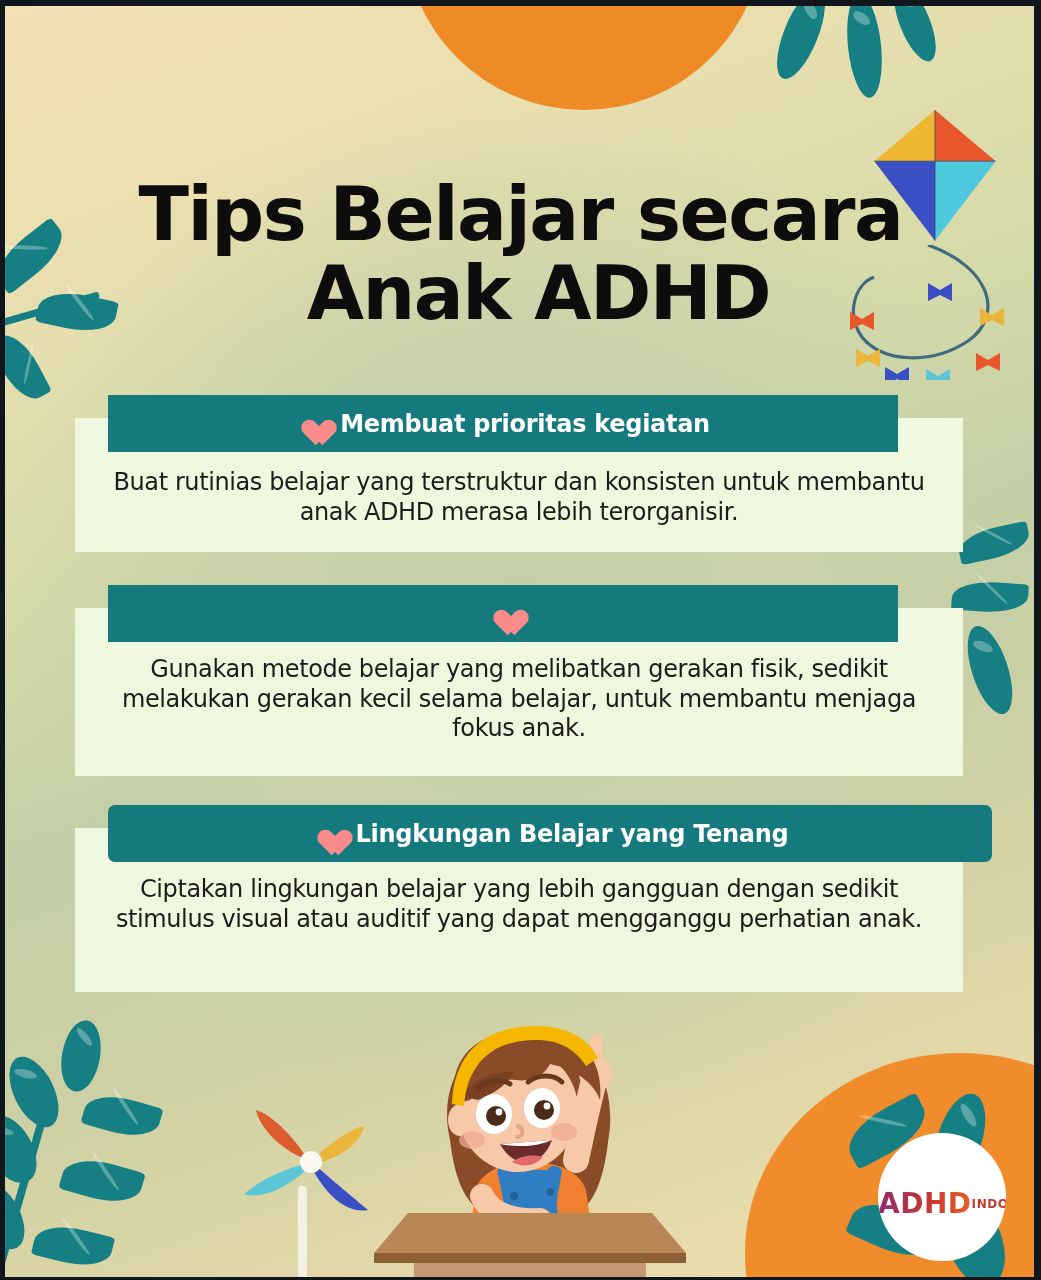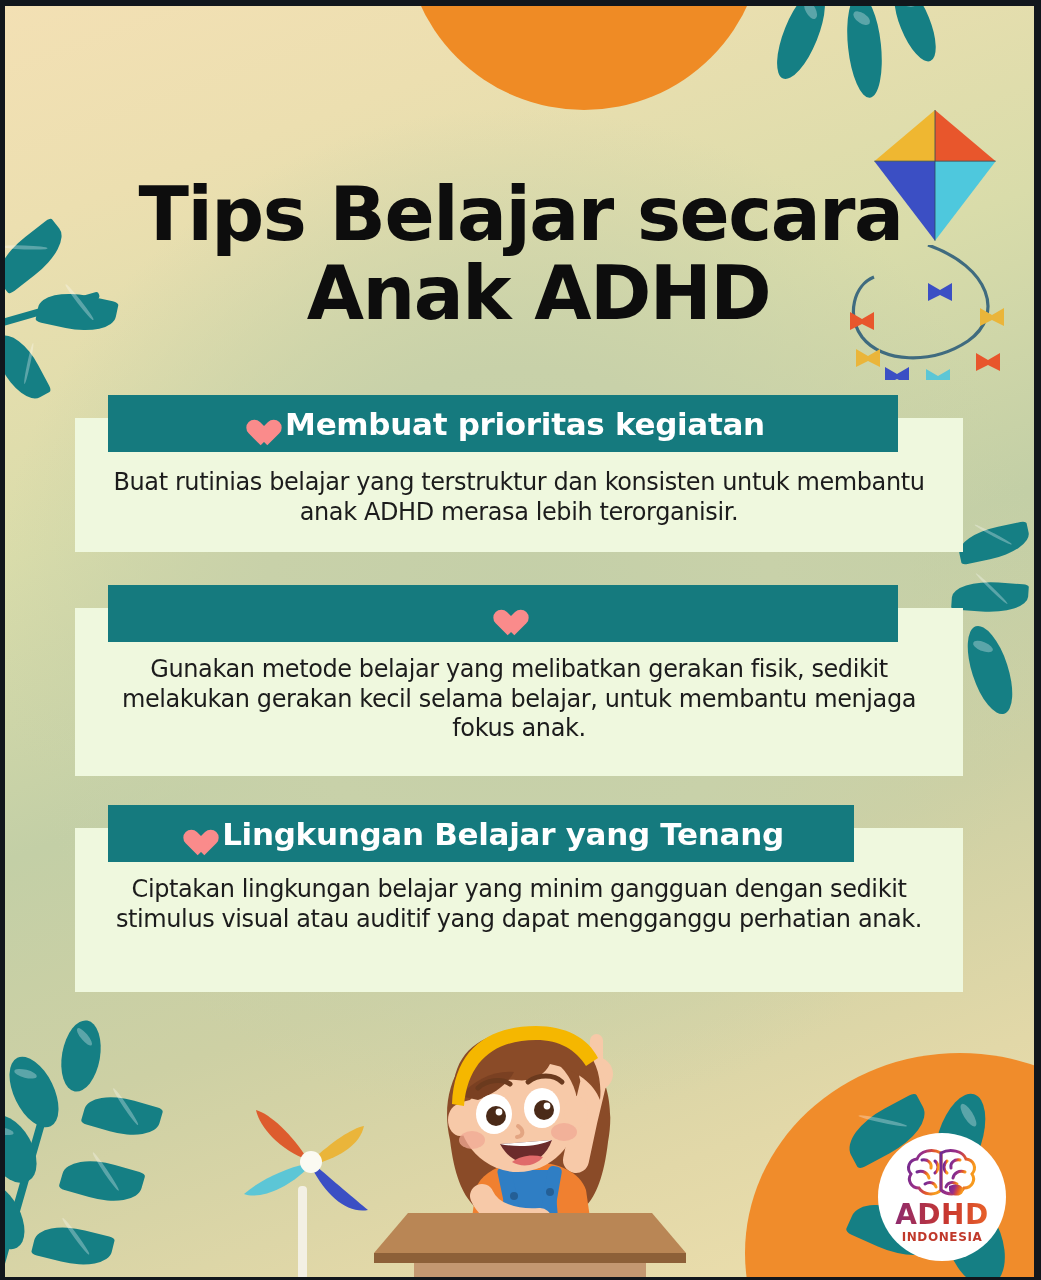"Membuat prioritas kegiatan" .card .hdr { font-size: 31px -> 24px }
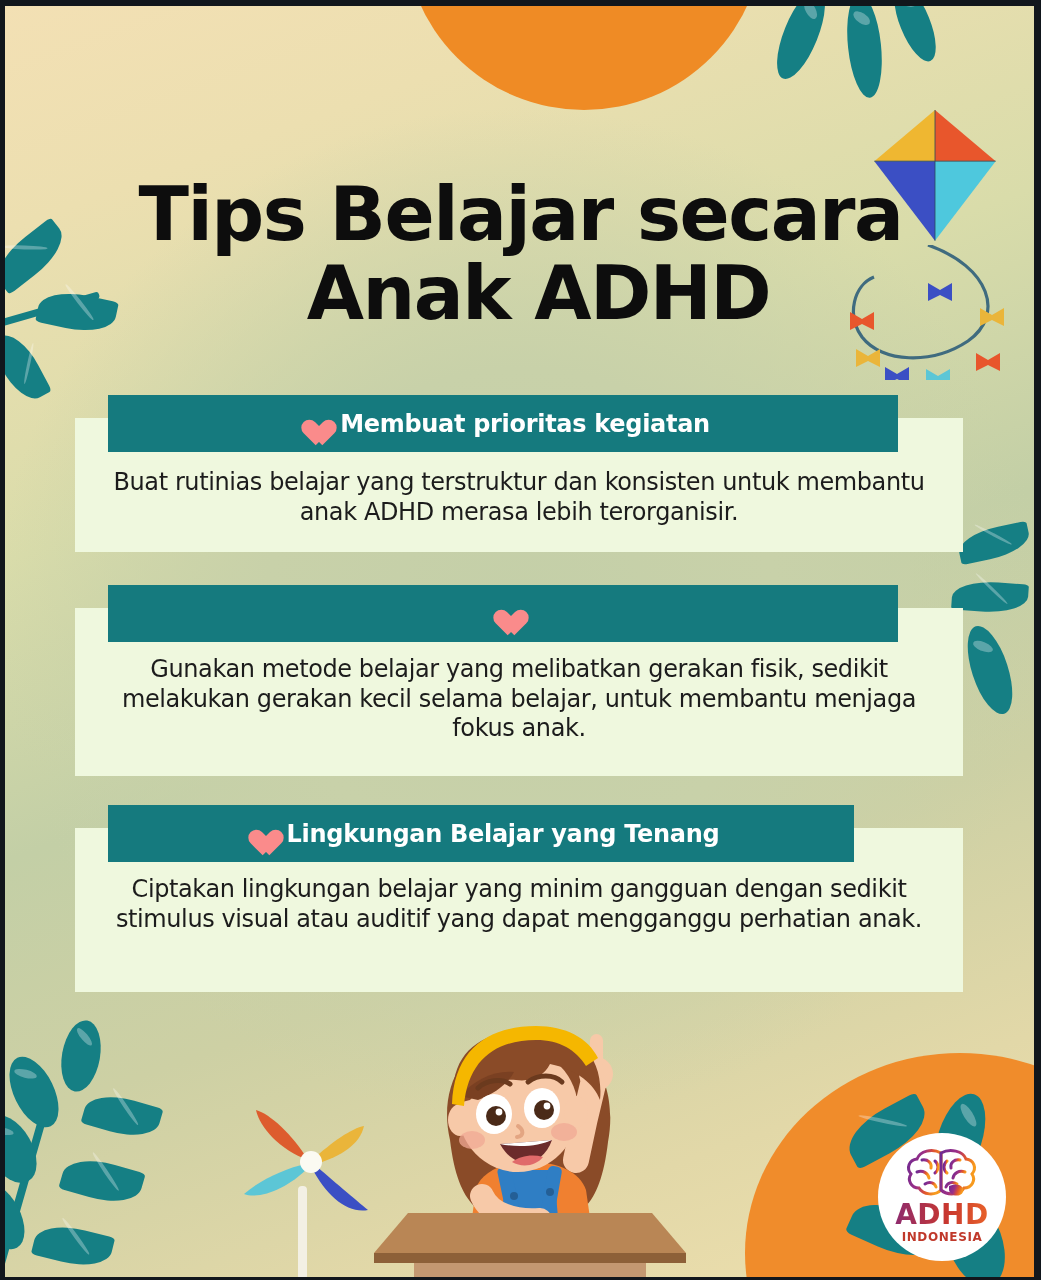"Lingkungan Belajar yang Tenang" div.hdr { border-radius: none -> 7px; width: 746px -> 884px }
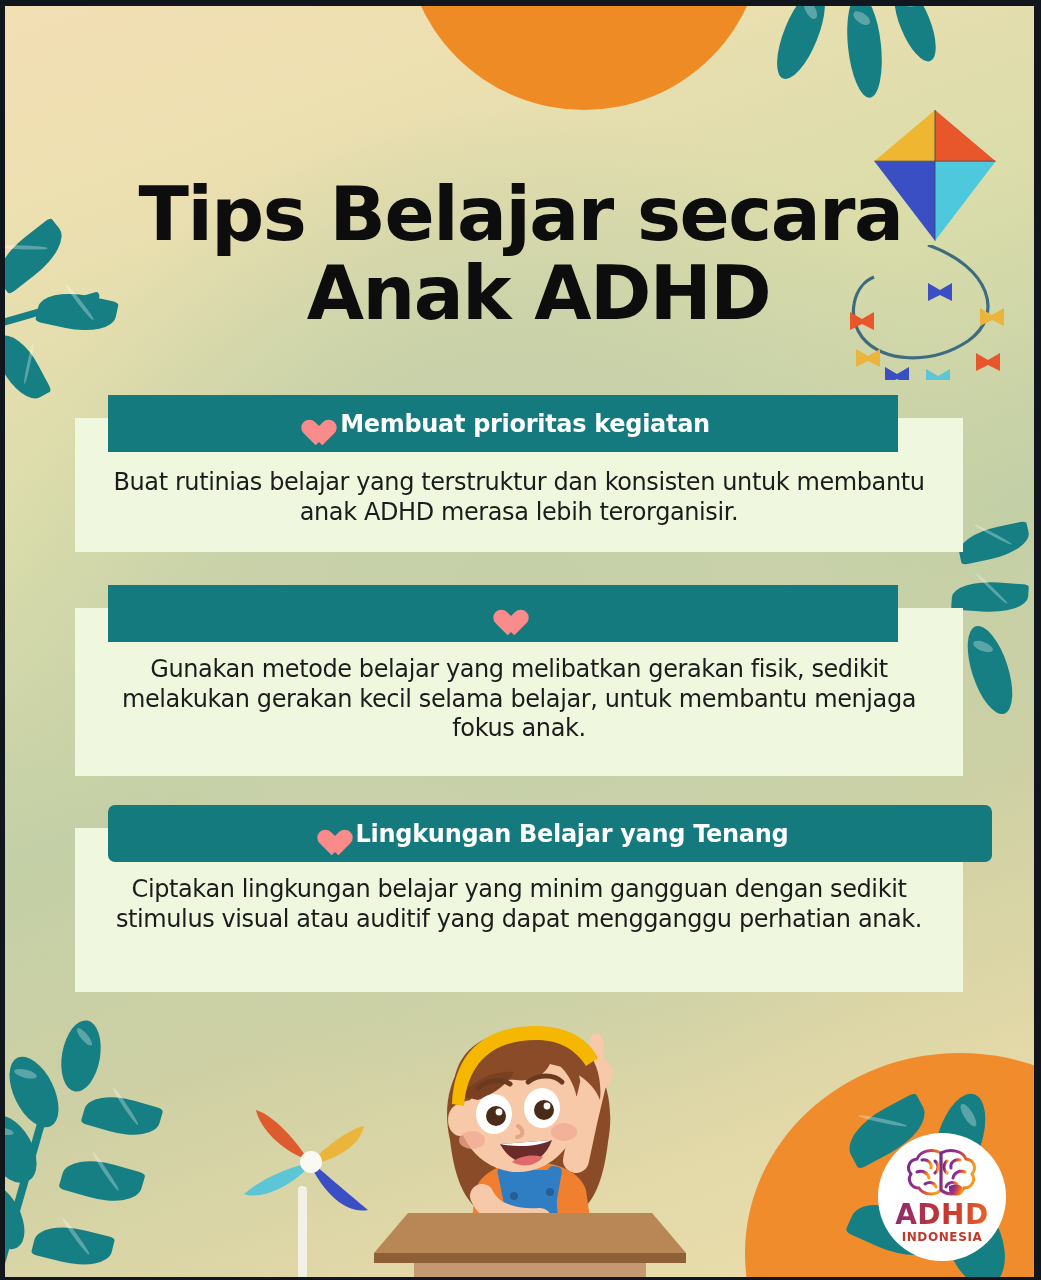"Ciptakan lingkungan belajar yang minim" div.txt { text: minim -> lebih }
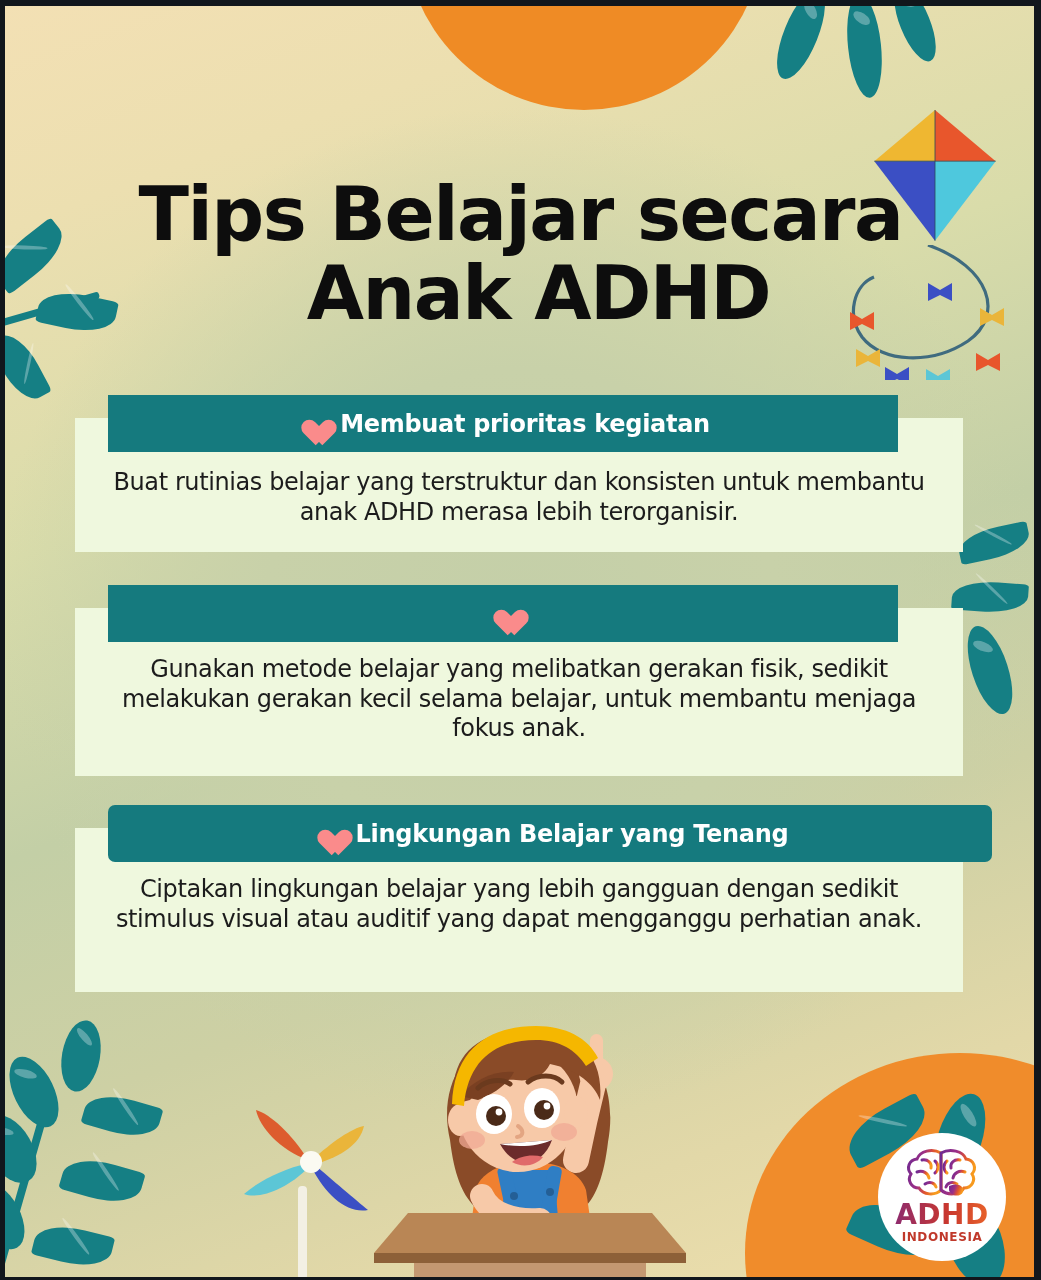"ADHD" .logo { flex-direction: column -> row }
